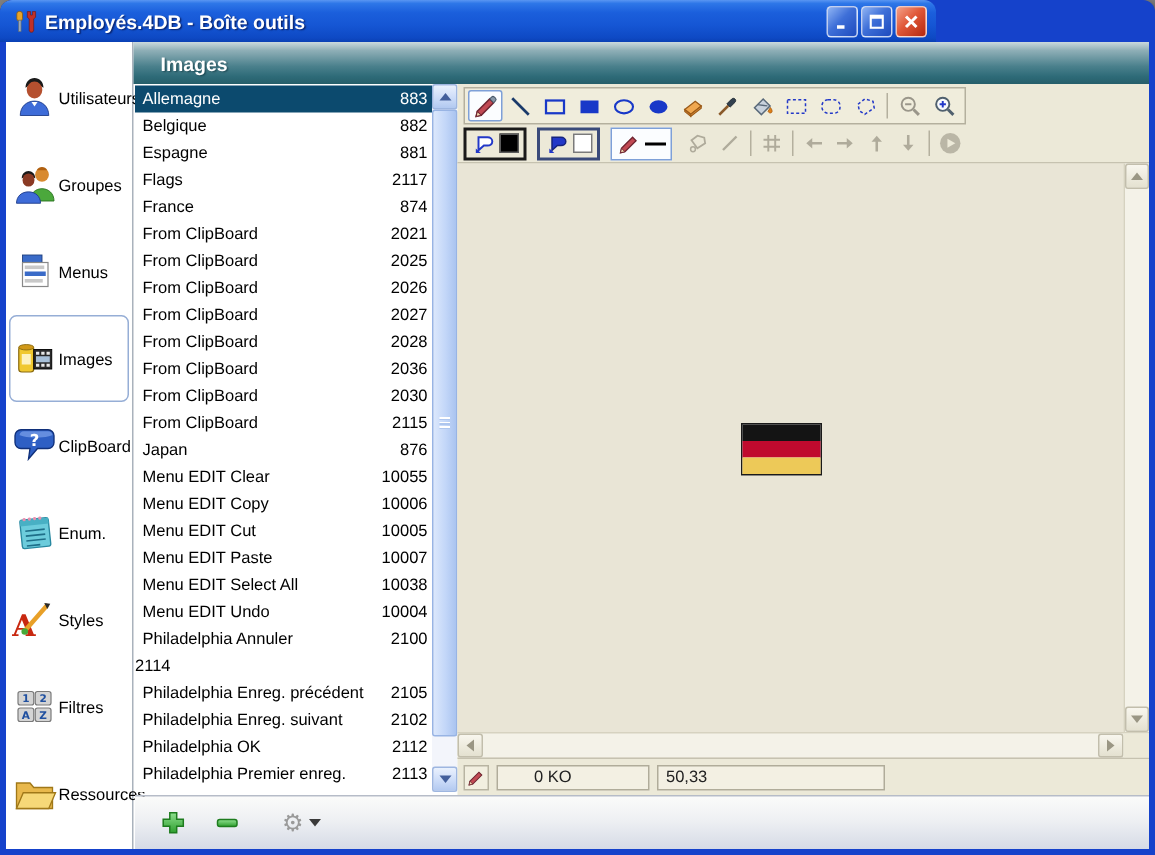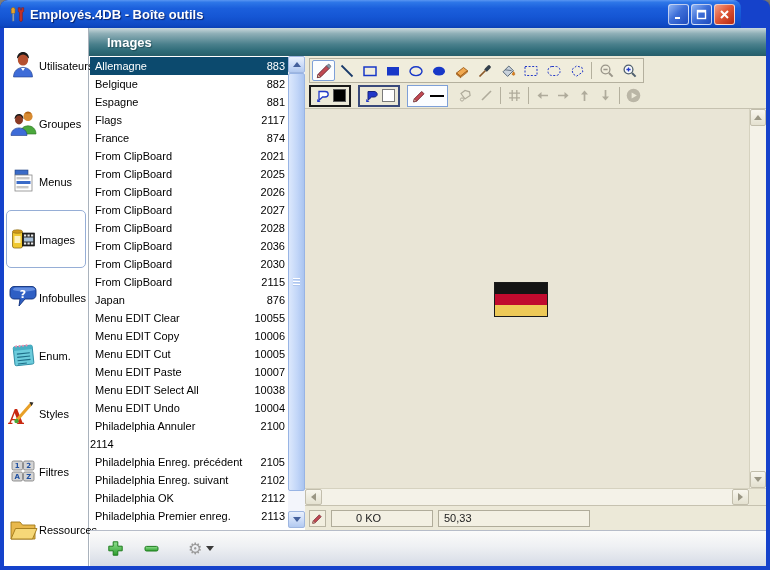"Employés.4DB - Boîte outils" .titlebar { width: 741px -> 624px }
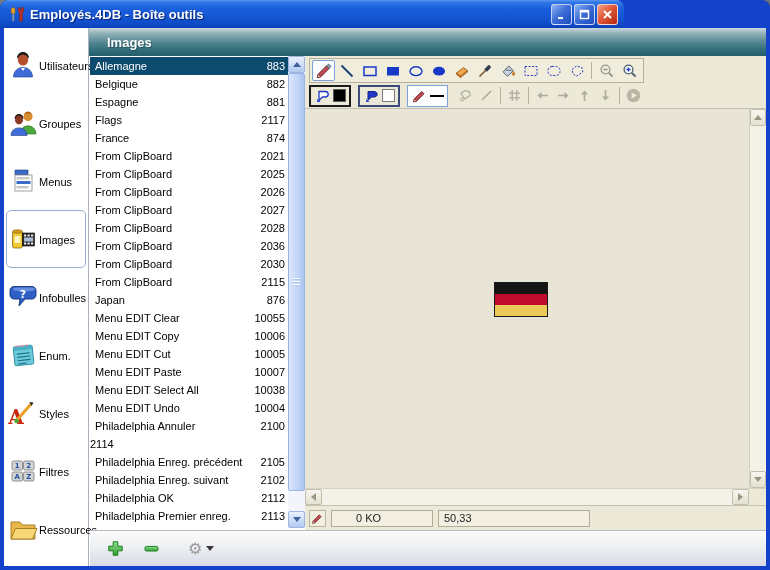"Infobulles" span.slabel { text: Infobulles -> ClipBoard }
